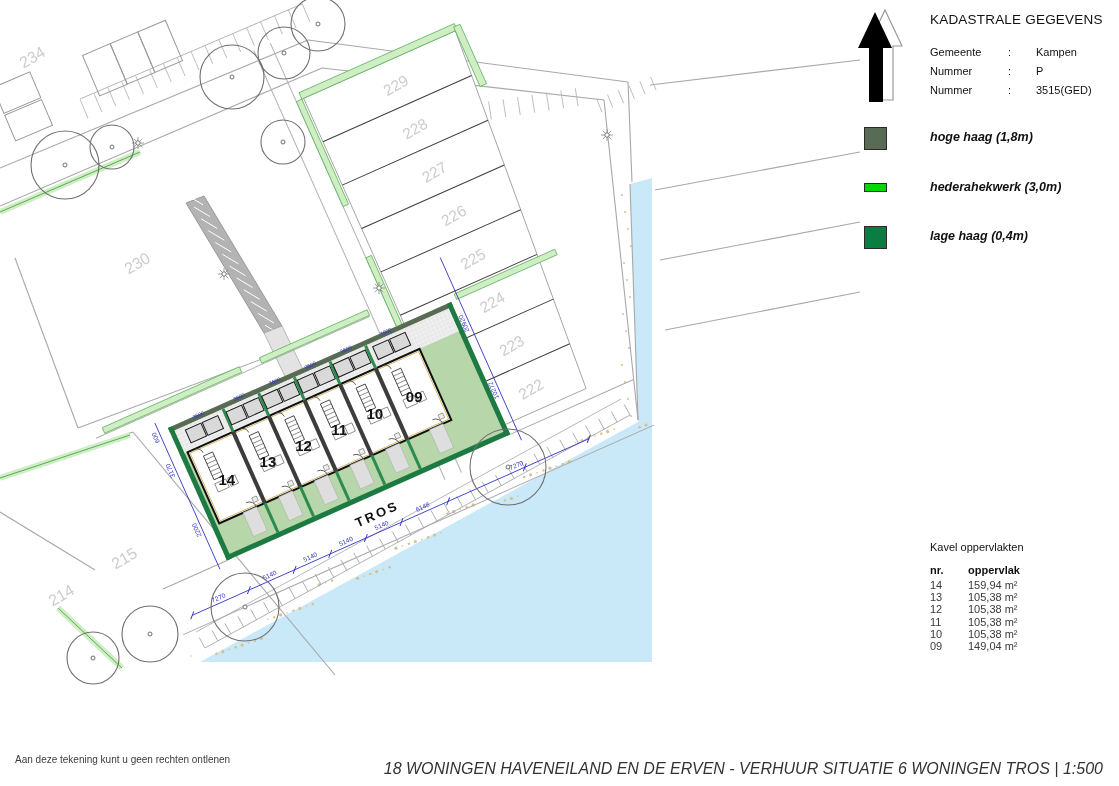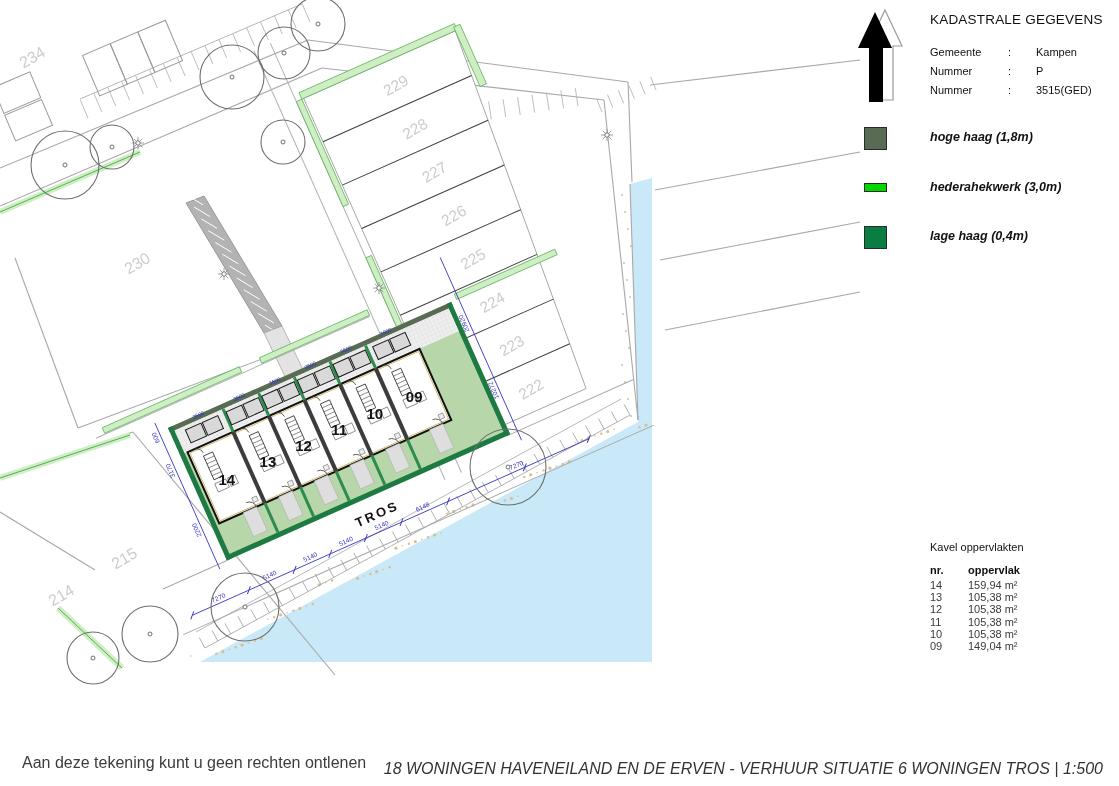"Aan deze tekening kunt u" .footer-left { font-size: 16px -> 10px; left: 22px -> 15px }
